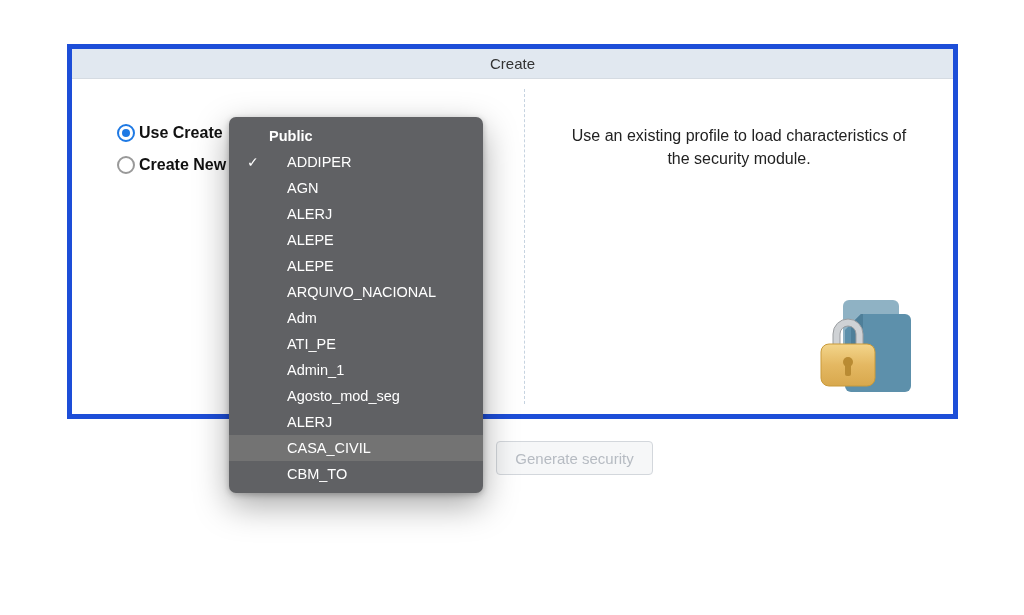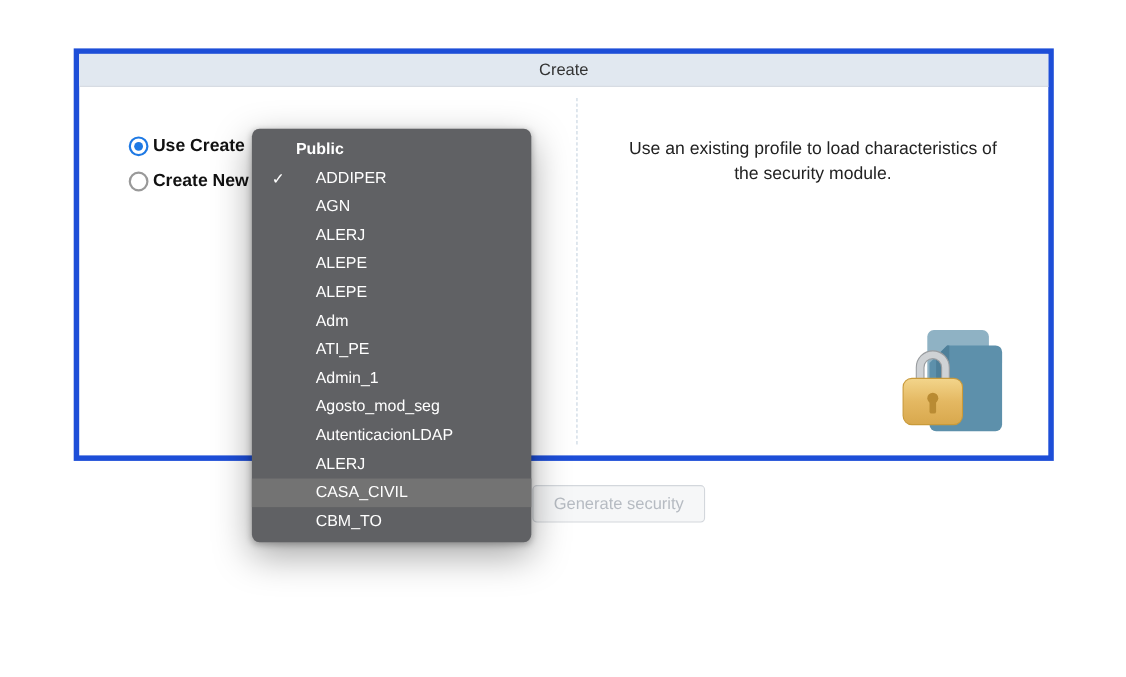"ARQUIVO_NACIONAL" div.dd-item { html: none -> <div><span>ARQUIVO_NACIONAL</span></div> }
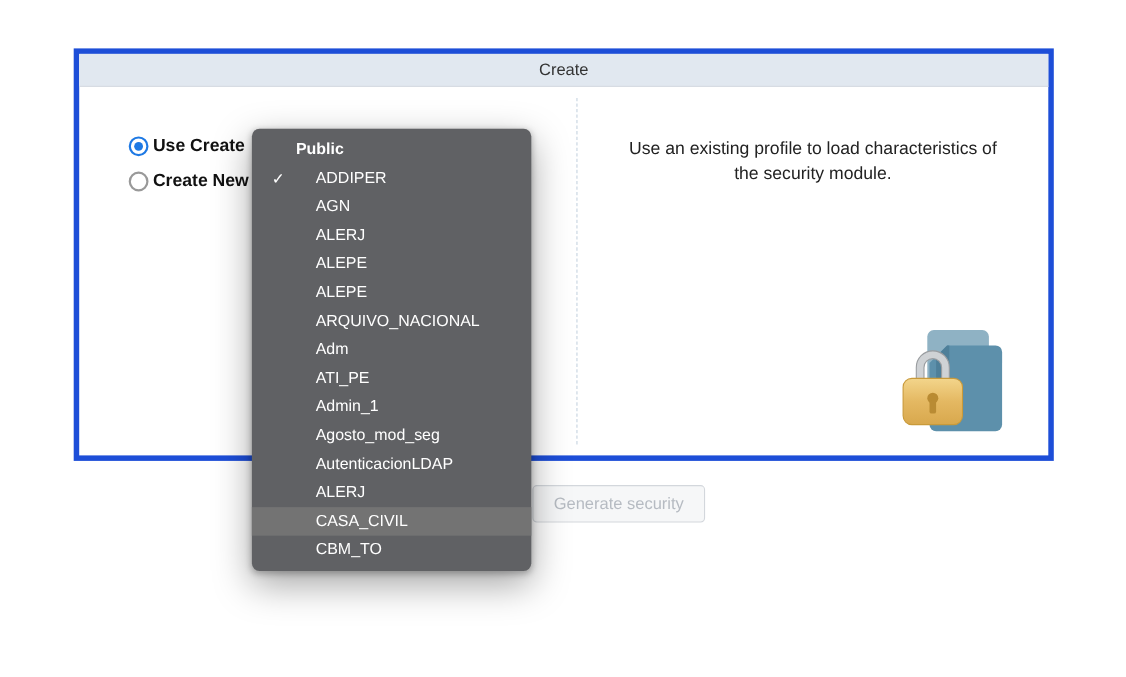"AutenticacionLDAP" div.dd-item { html: <div><span>AutenticacionLDAP</span></div> -> none }
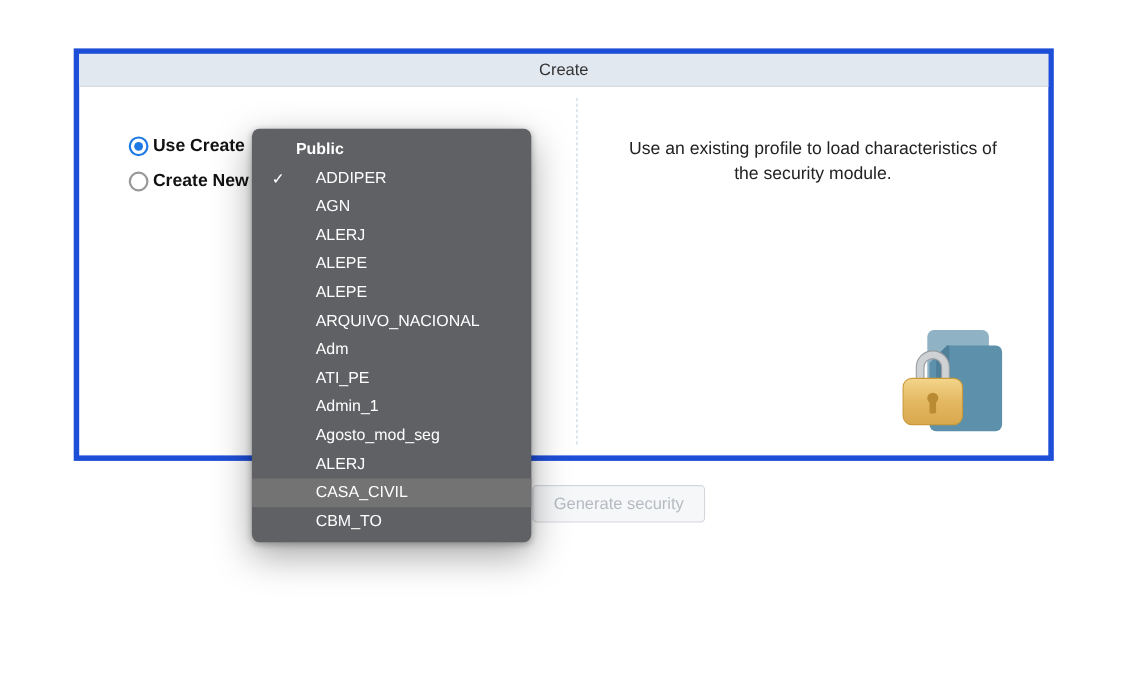"Generate security" .button-row { left: 55px -> 67px }
